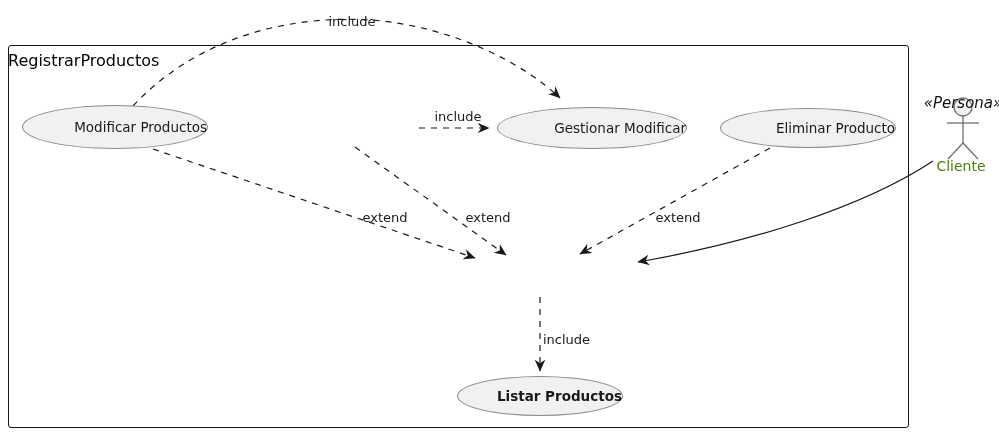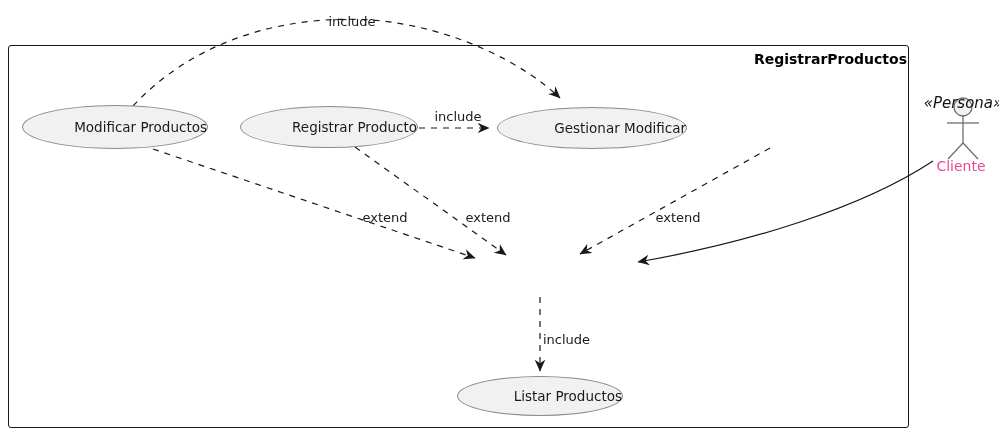"RegistrarProductos" .boundary-title { font-size: 14px -> 16px; font-weight: bold -> normal; text-align: right -> left }
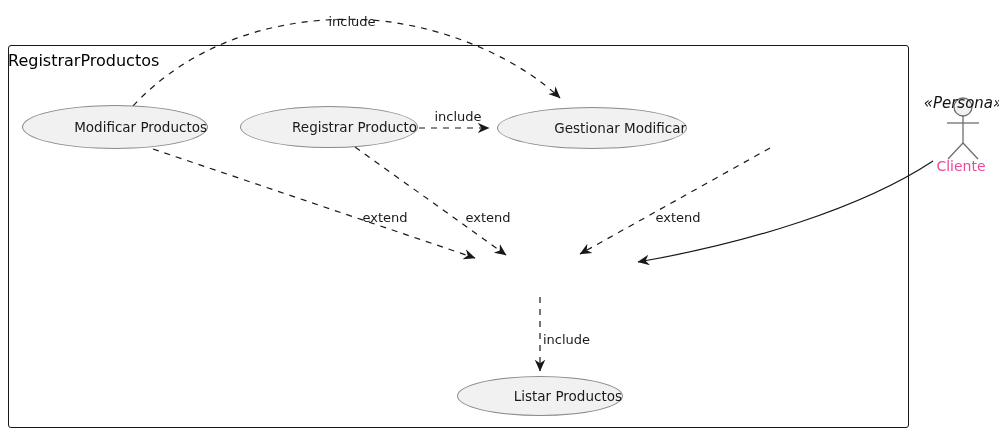"Registrar Producto" div.usecase { html: <div> <span>Registrar Producto</span> </div> -> none }
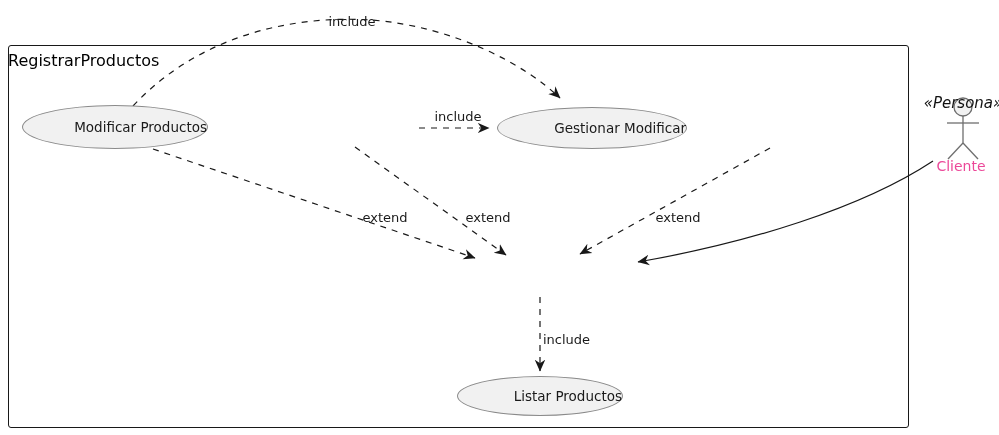"Eliminar Producto" div.usecase { html: none -> <div> <span>Eliminar Producto</span> </div> }
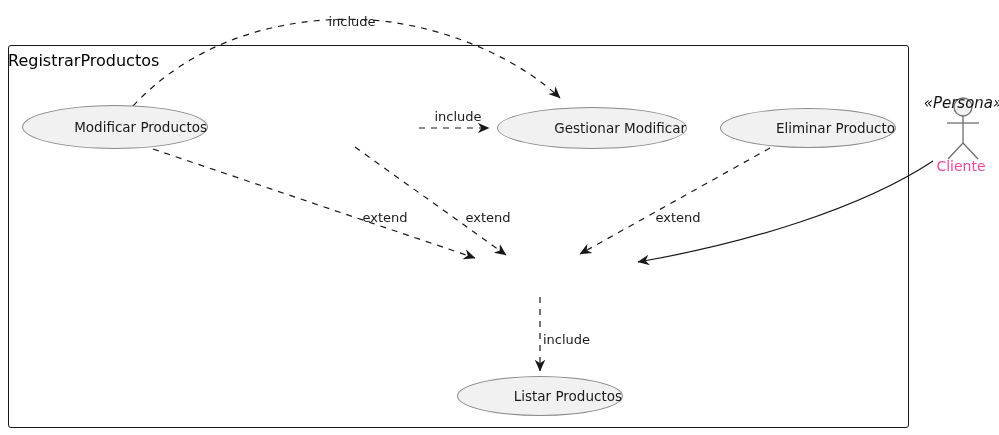"Cliente" .actor-name { color: #ec4899 -> #4d7c0f }
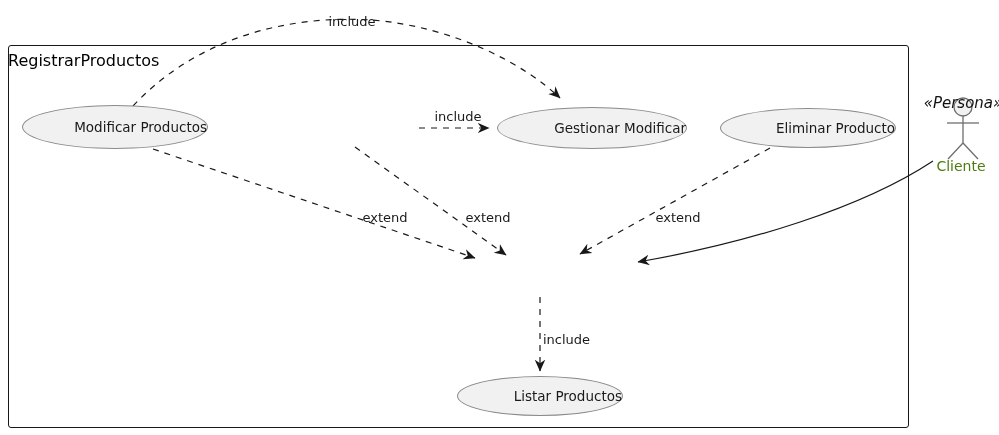"Listar Productos" .uc-listar { font-weight: none -> bold }
